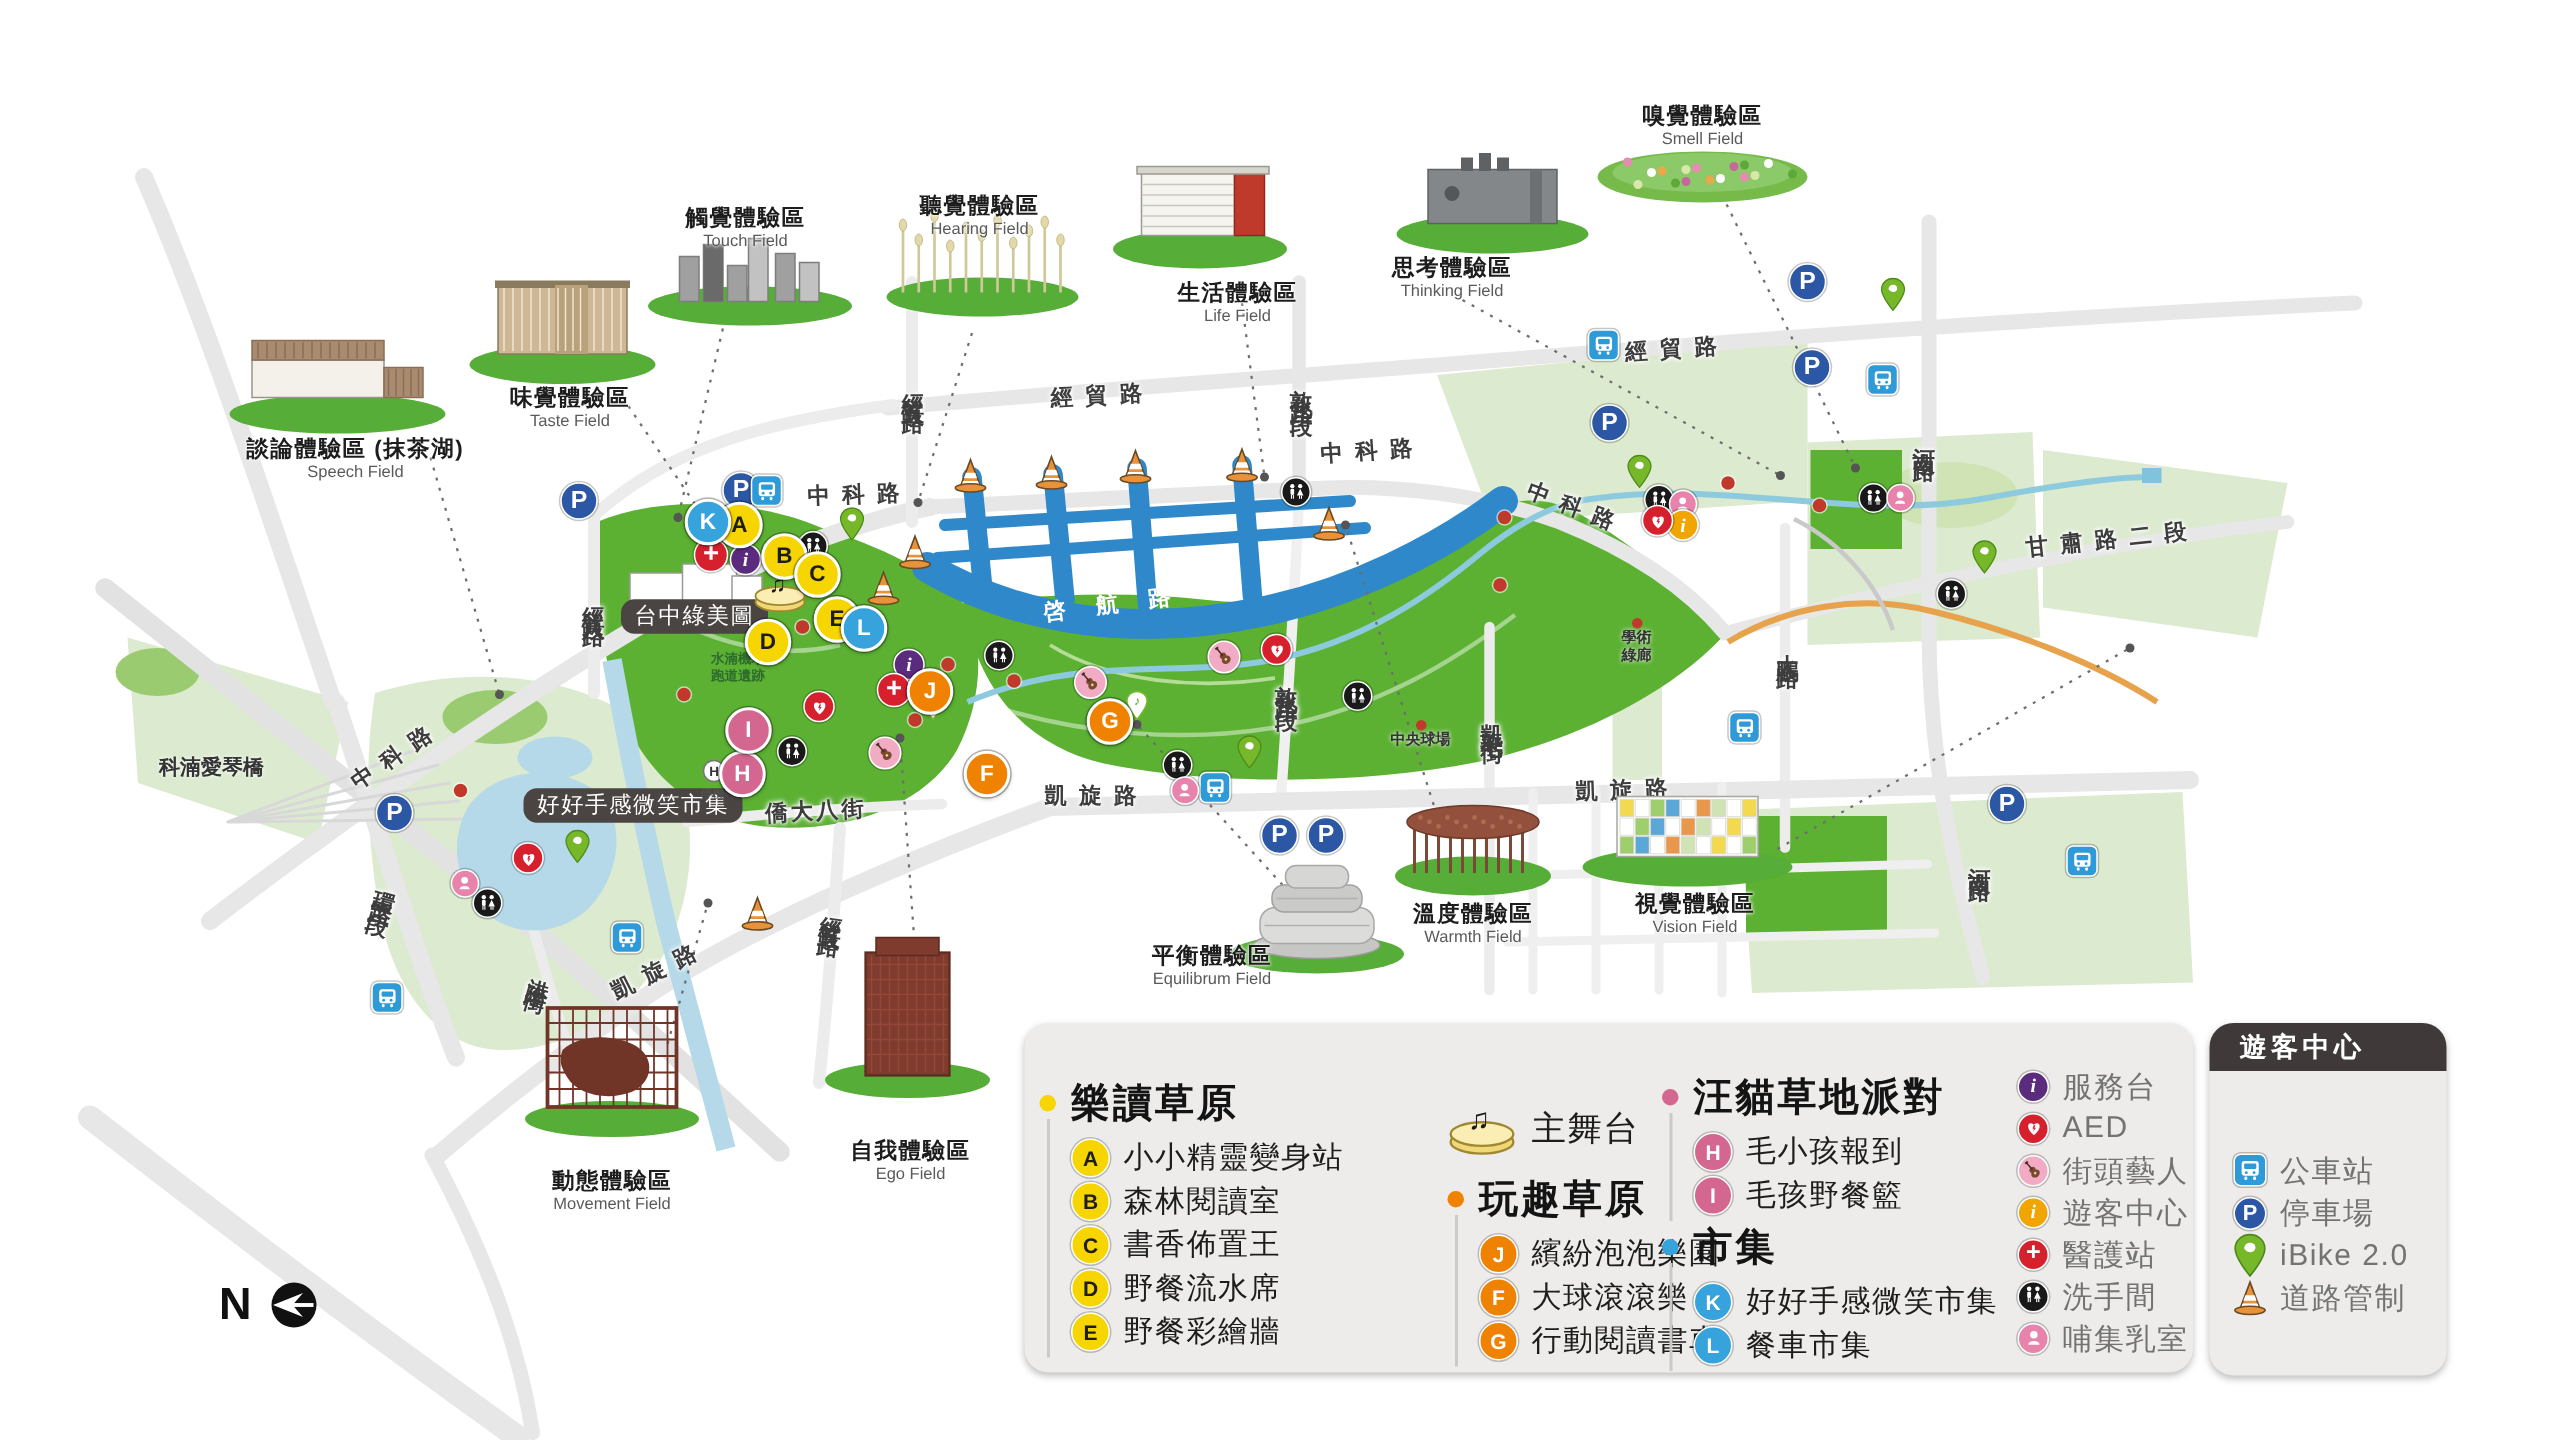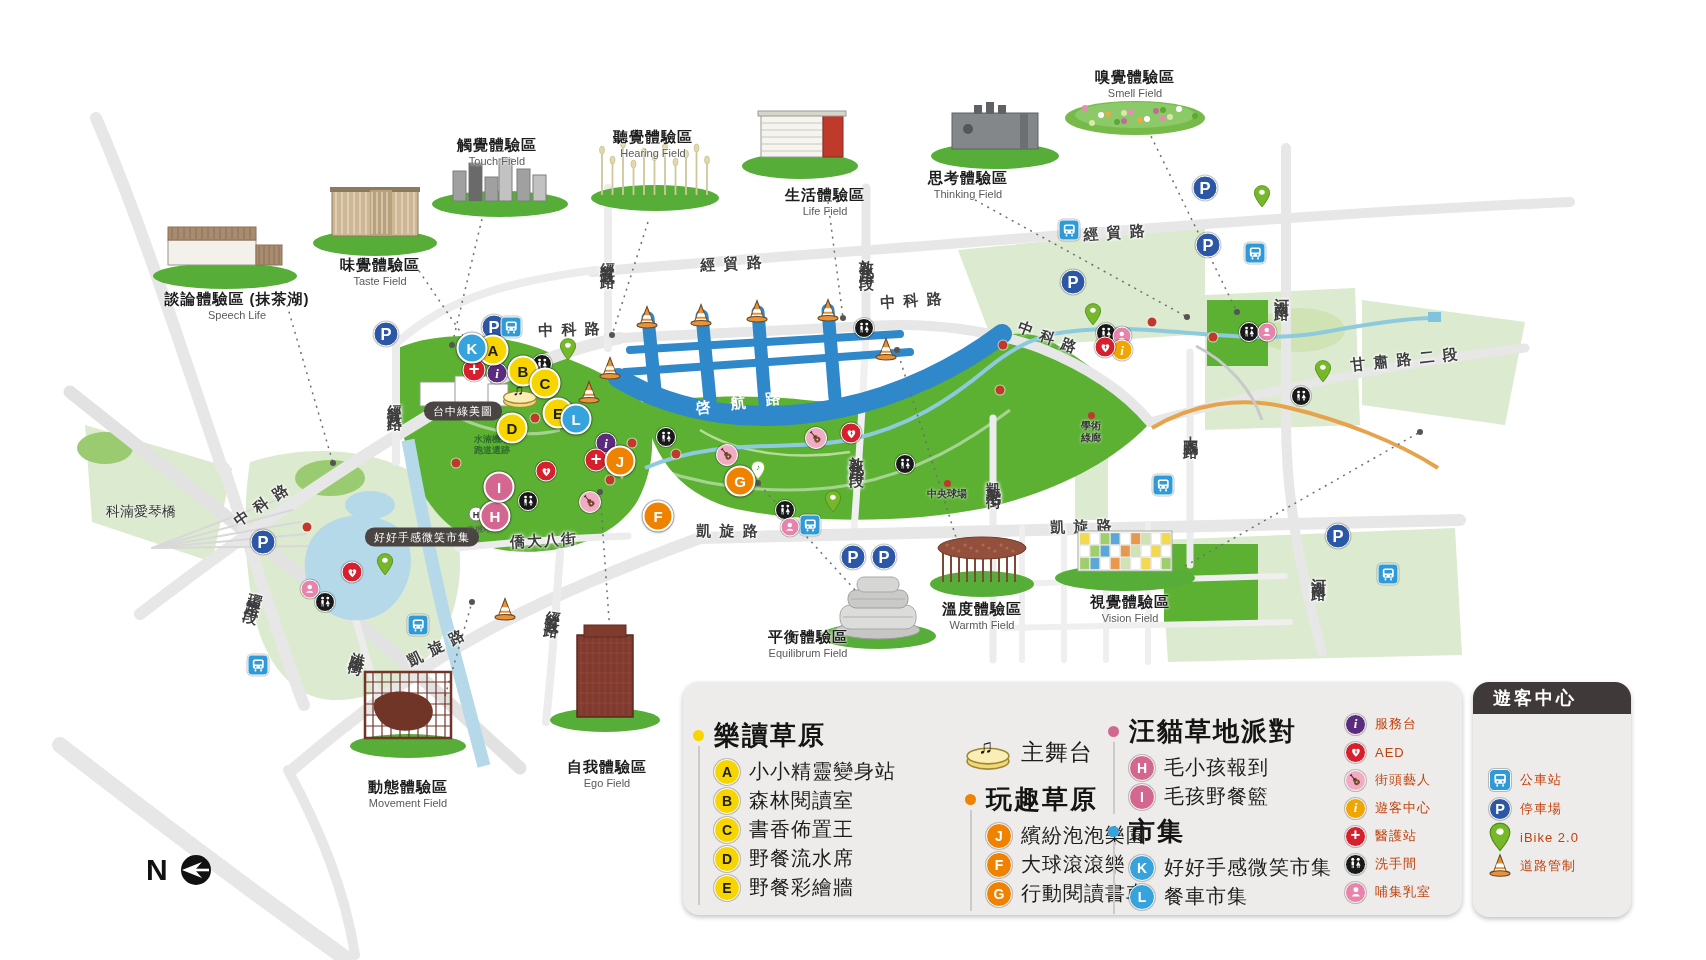"Speech Life" div.en { text: Life -> Field }
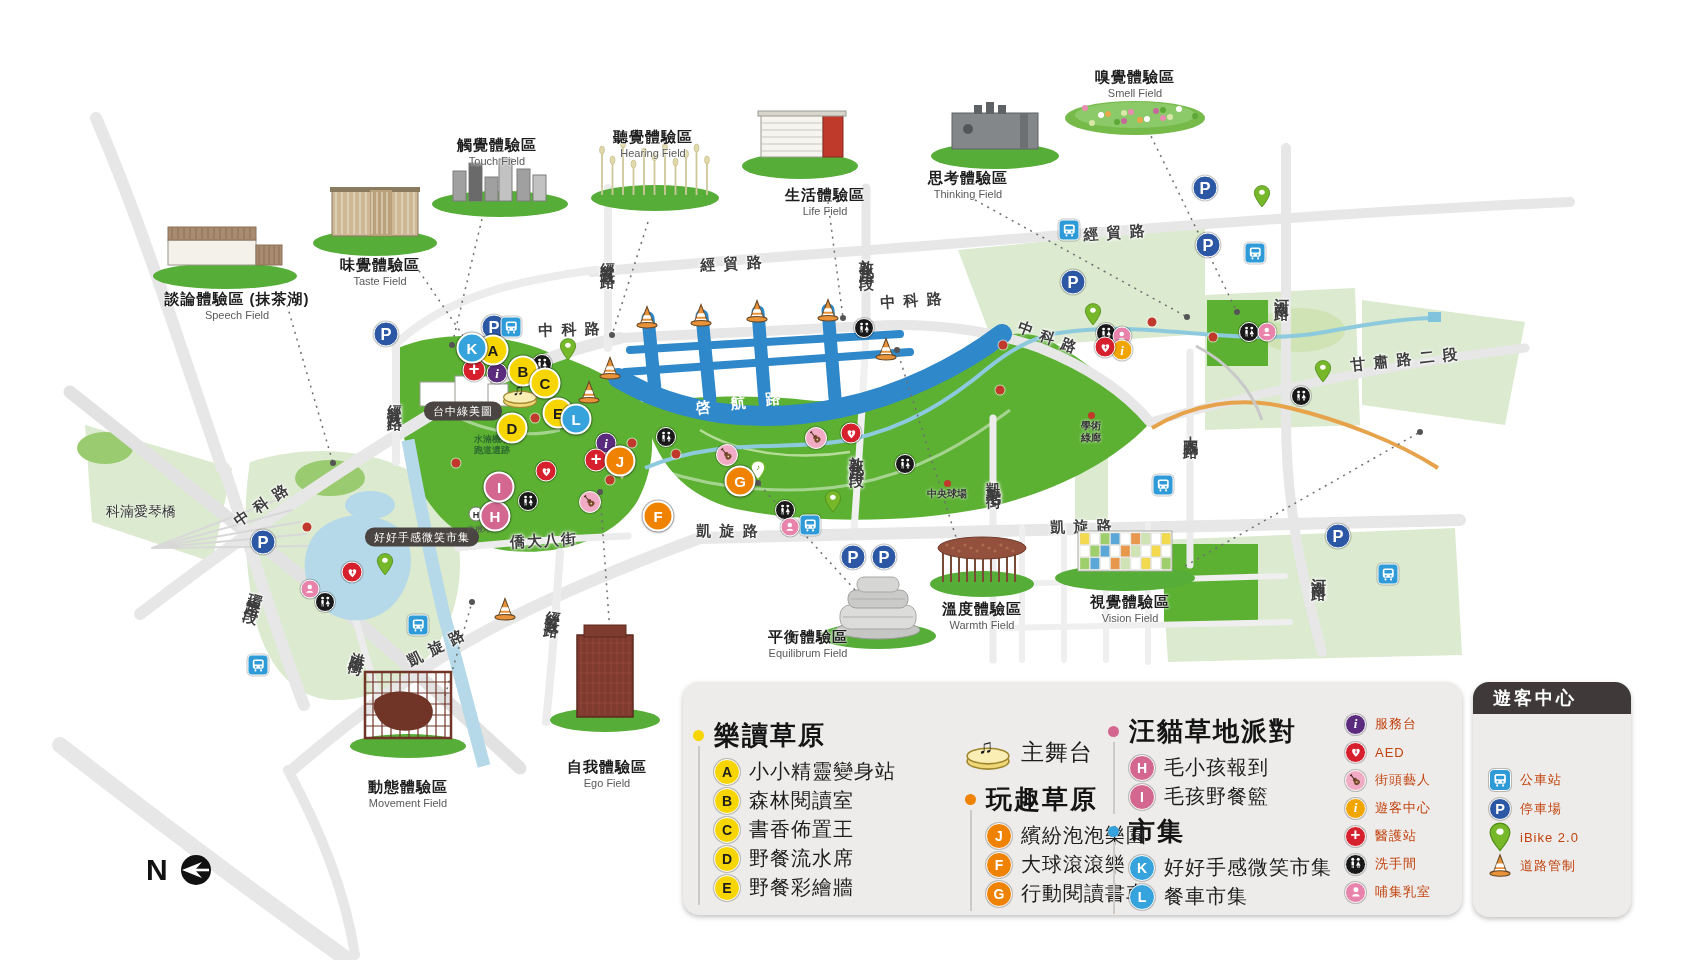"台中綠美圖" .place-pill { font-size: 11px -> 15px }
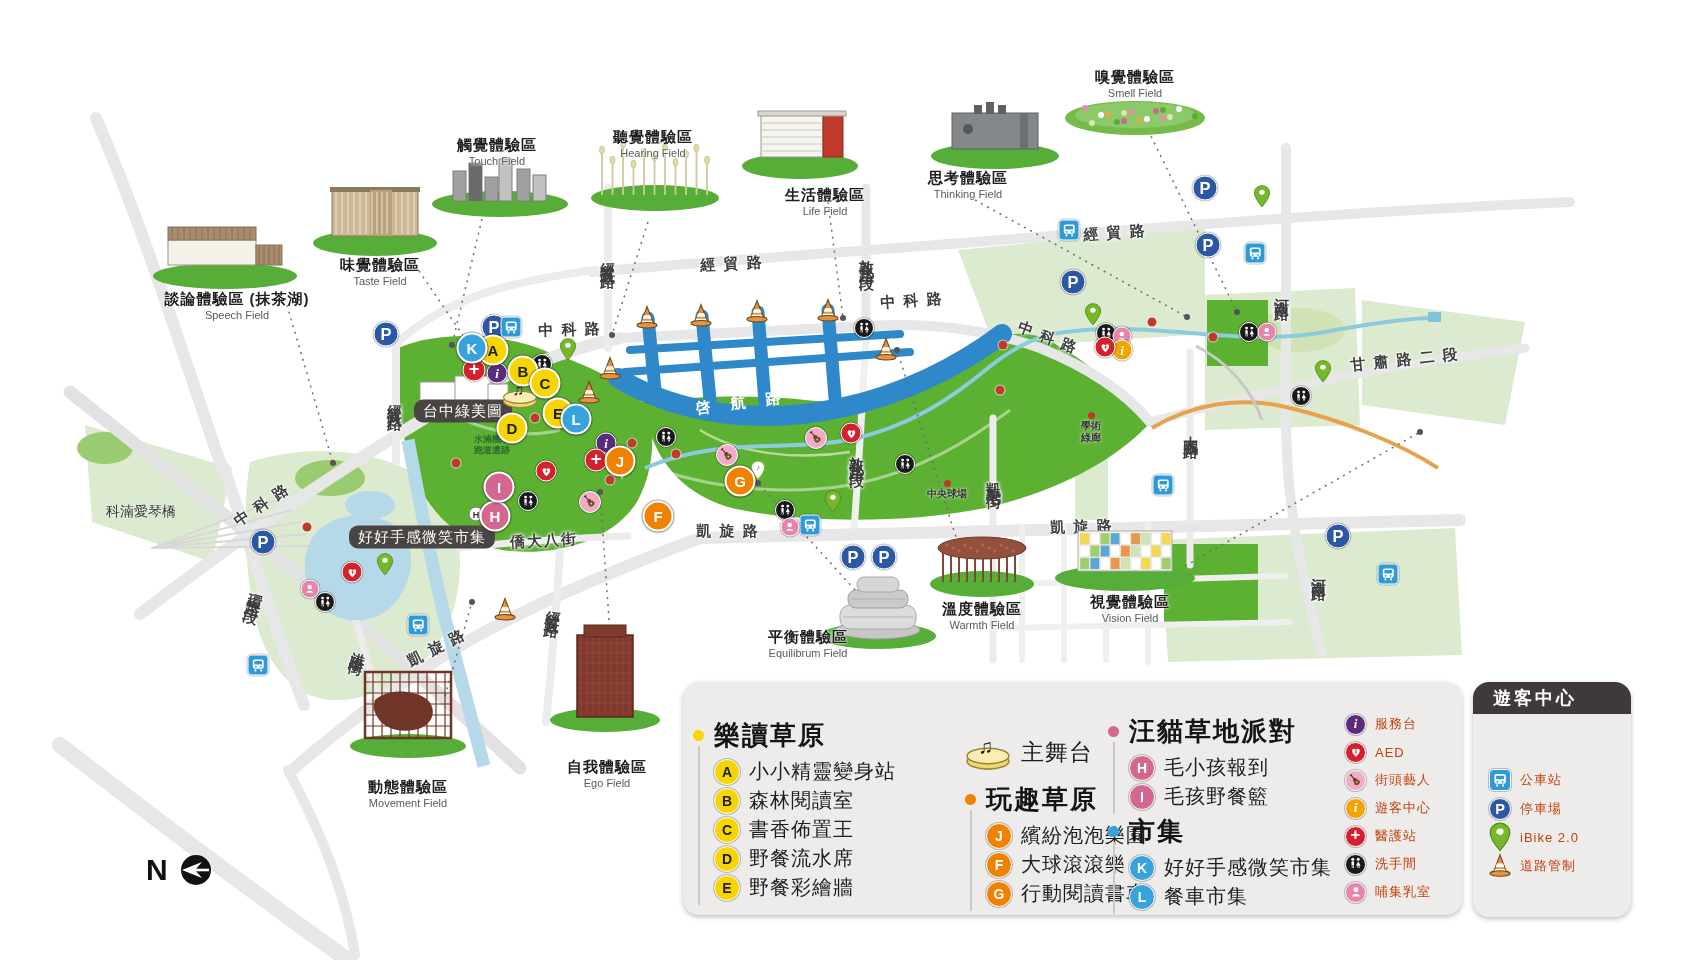"科湳愛琴橋" .place-plain { font-weight: normal -> bold }
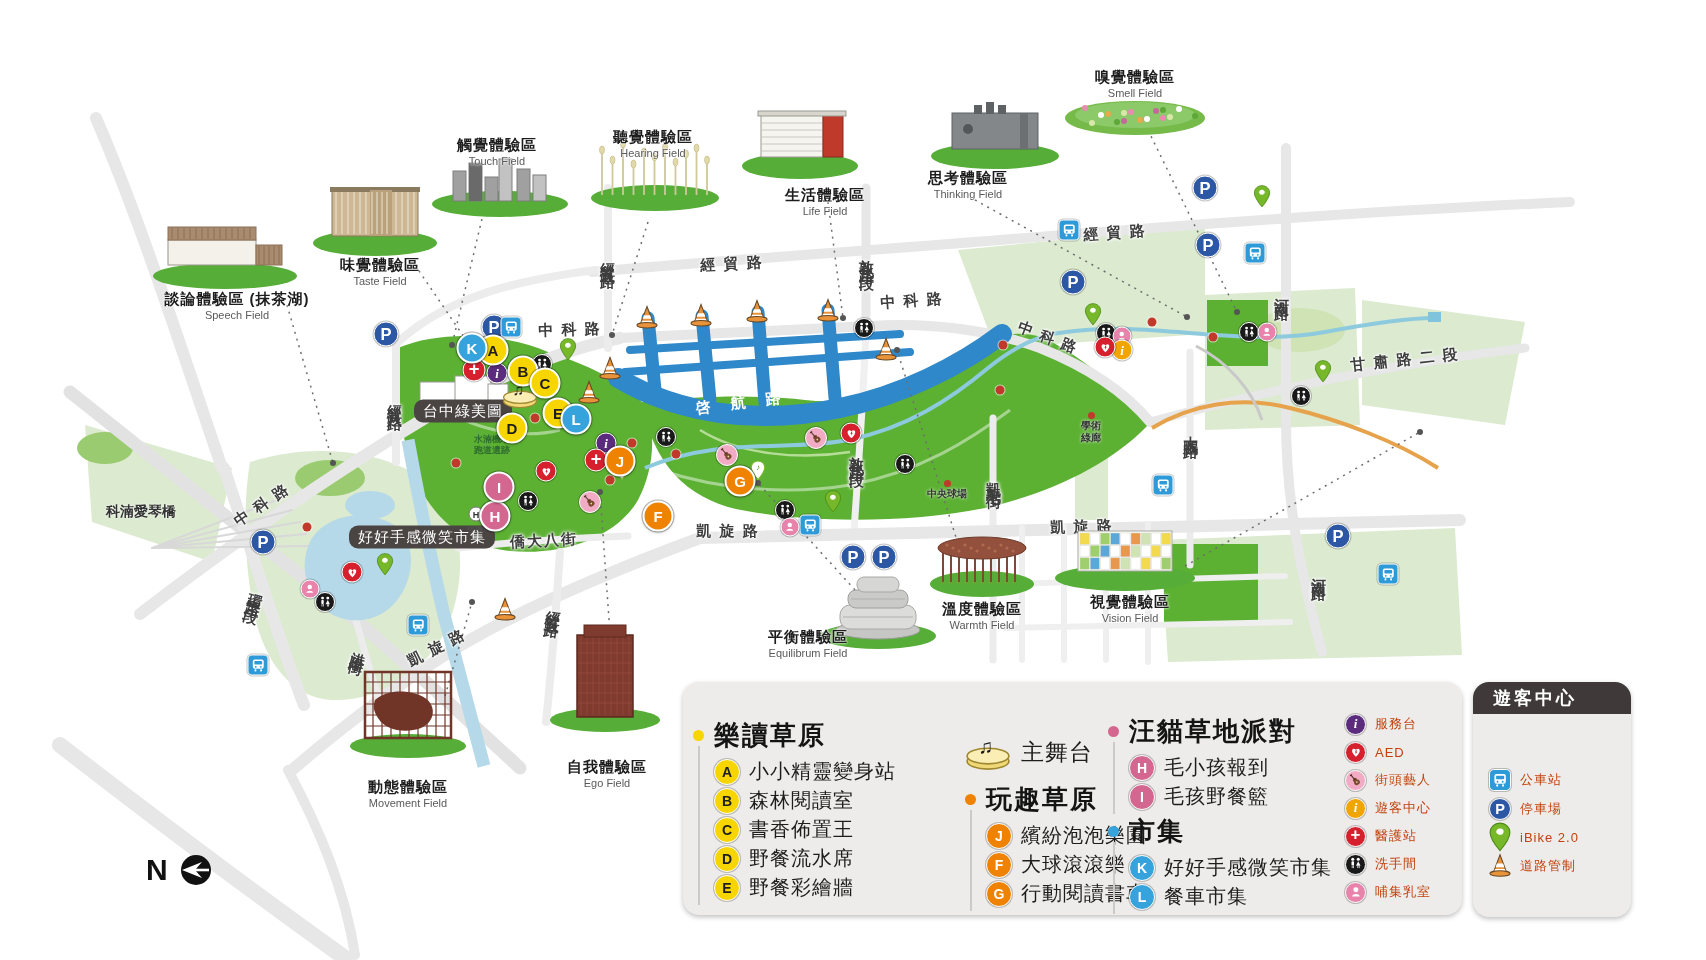"服務台" .fac-label { color: #c2410c -> #737373; font-size: 13px -> 20px }
